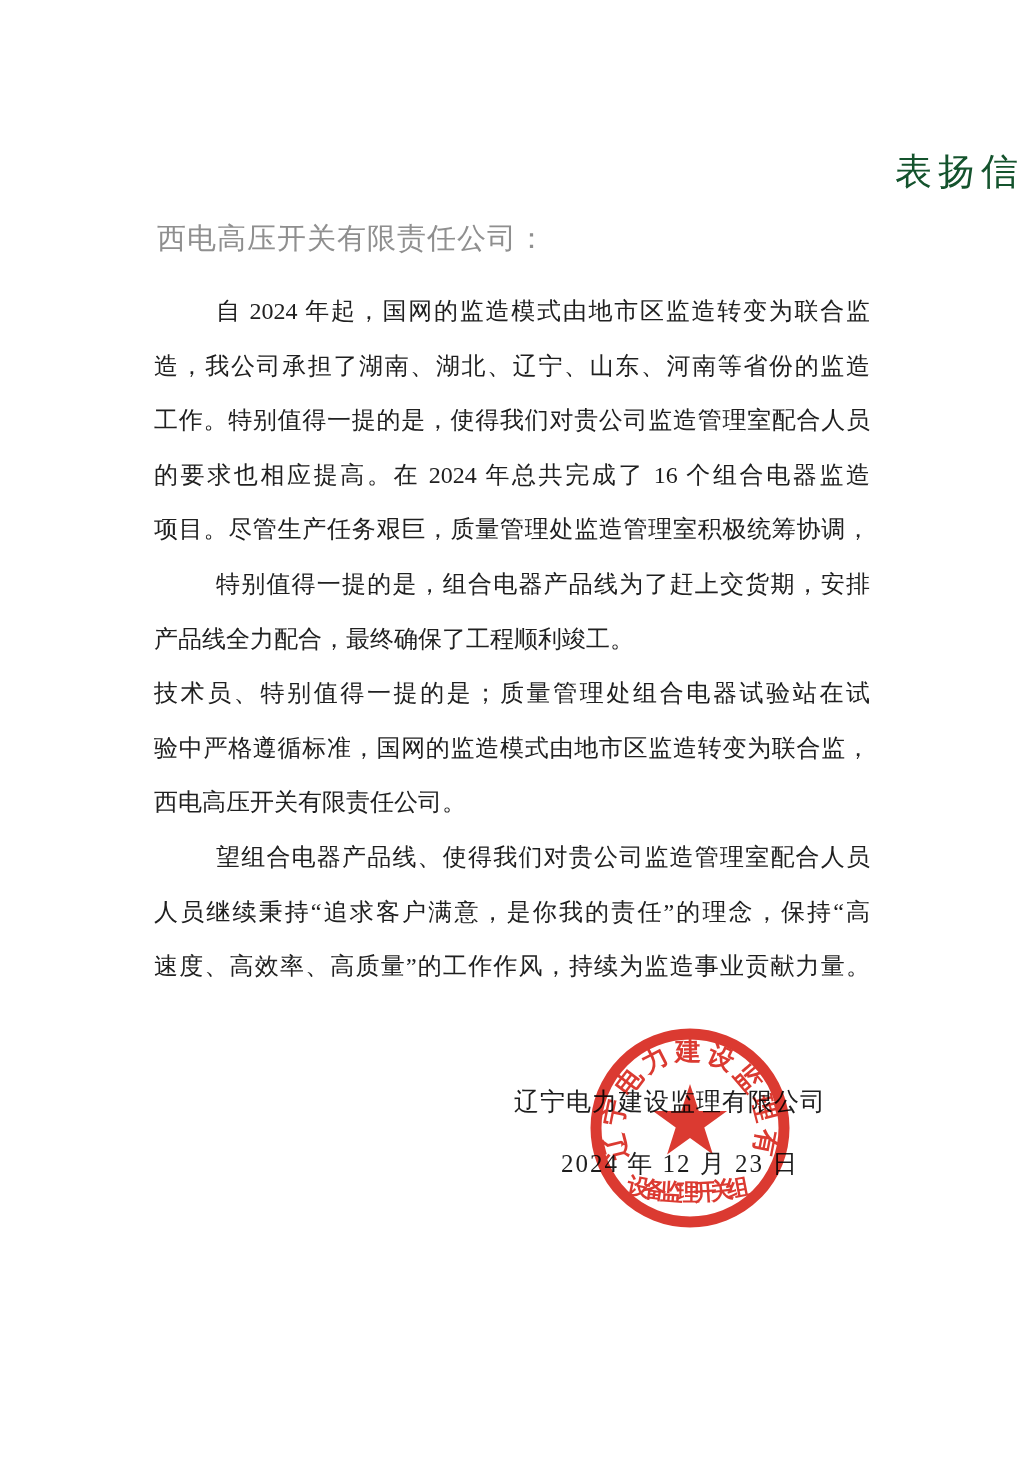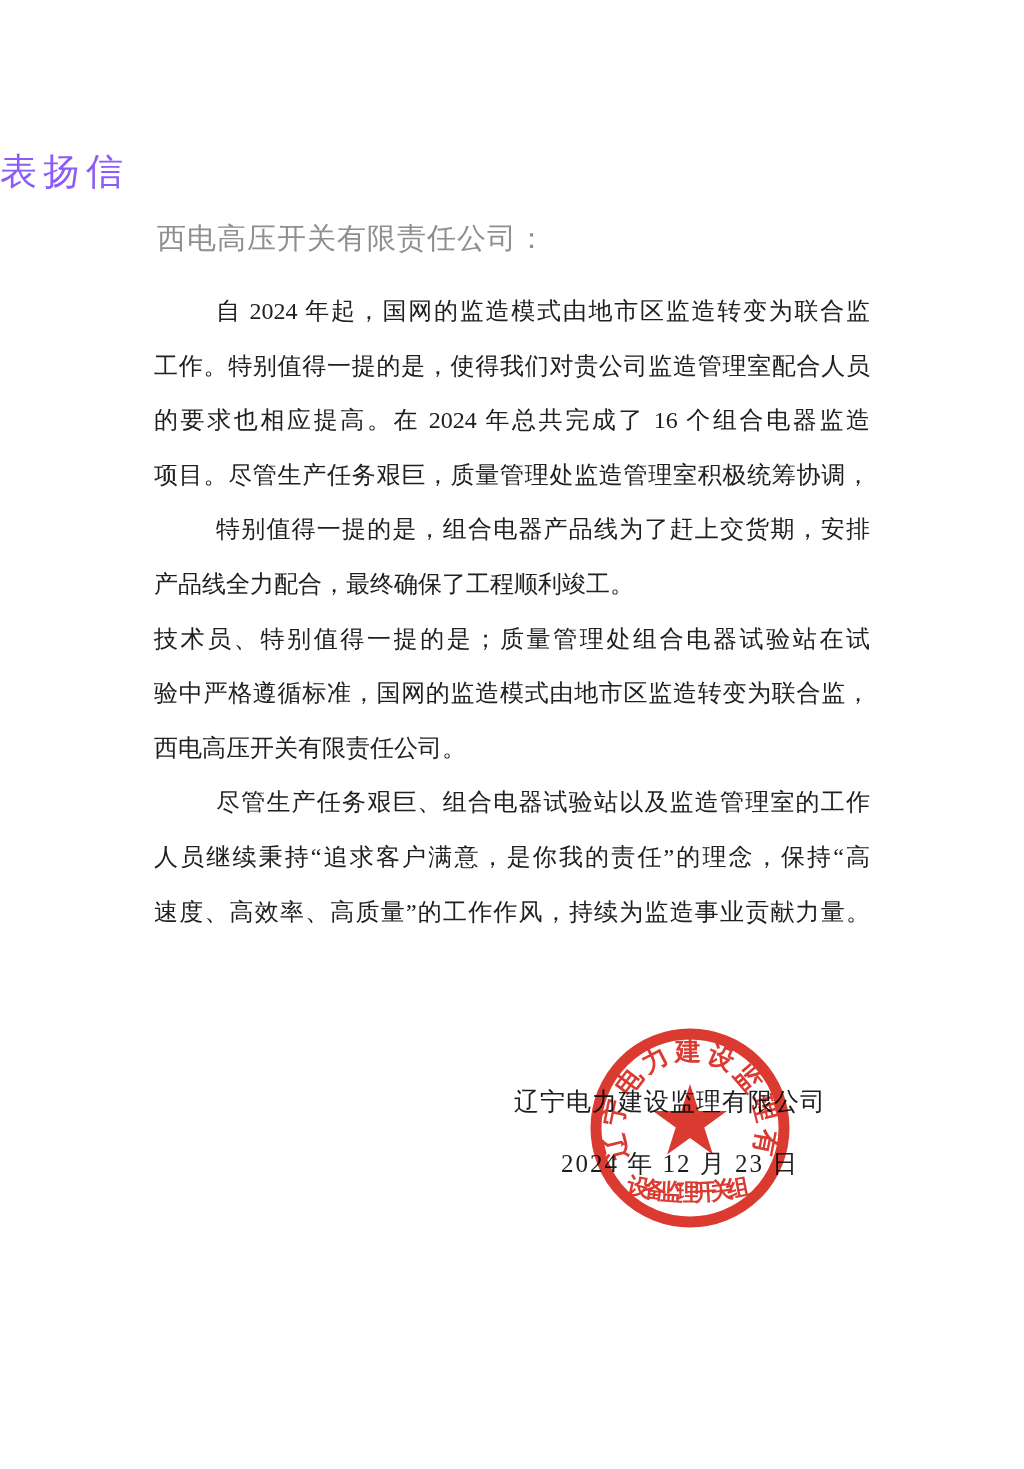"表扬信" .letter-title { color: #8b5cf6 -> #14532d; padding-left: none -> 20px; text-align: left -> right }
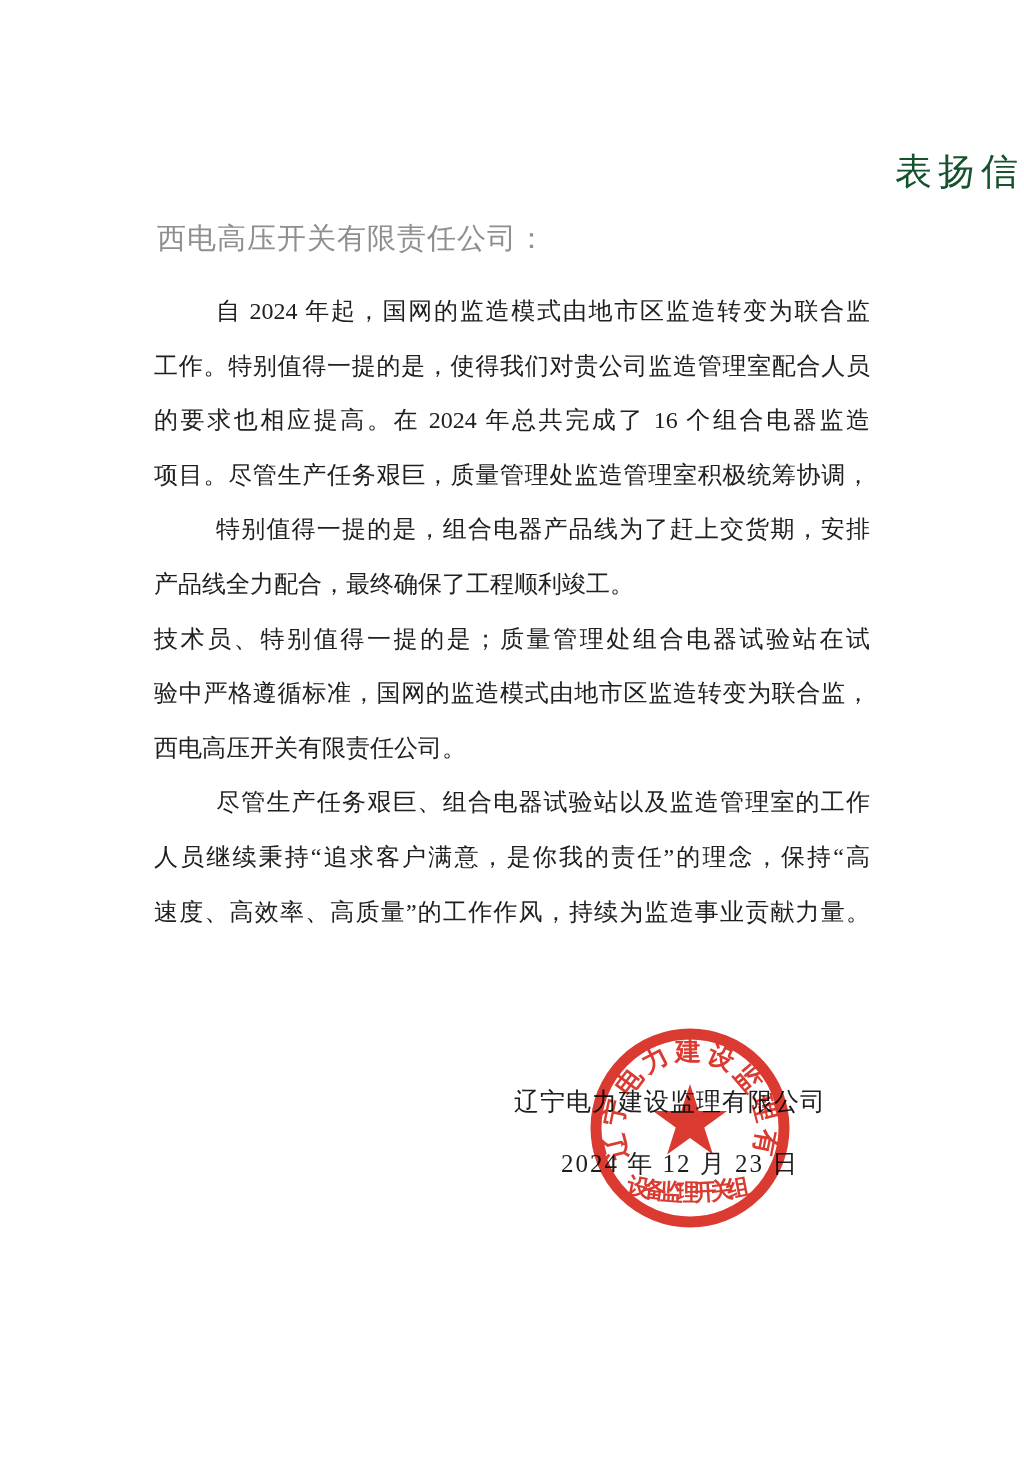"造，我公司承担了湖南、湖北、辽宁、山东、河南等省份的监造" div.body-line { html: none -> <div>造，我公司承担了湖南、湖北、辽宁、山东、河南等省份的监造</div> }
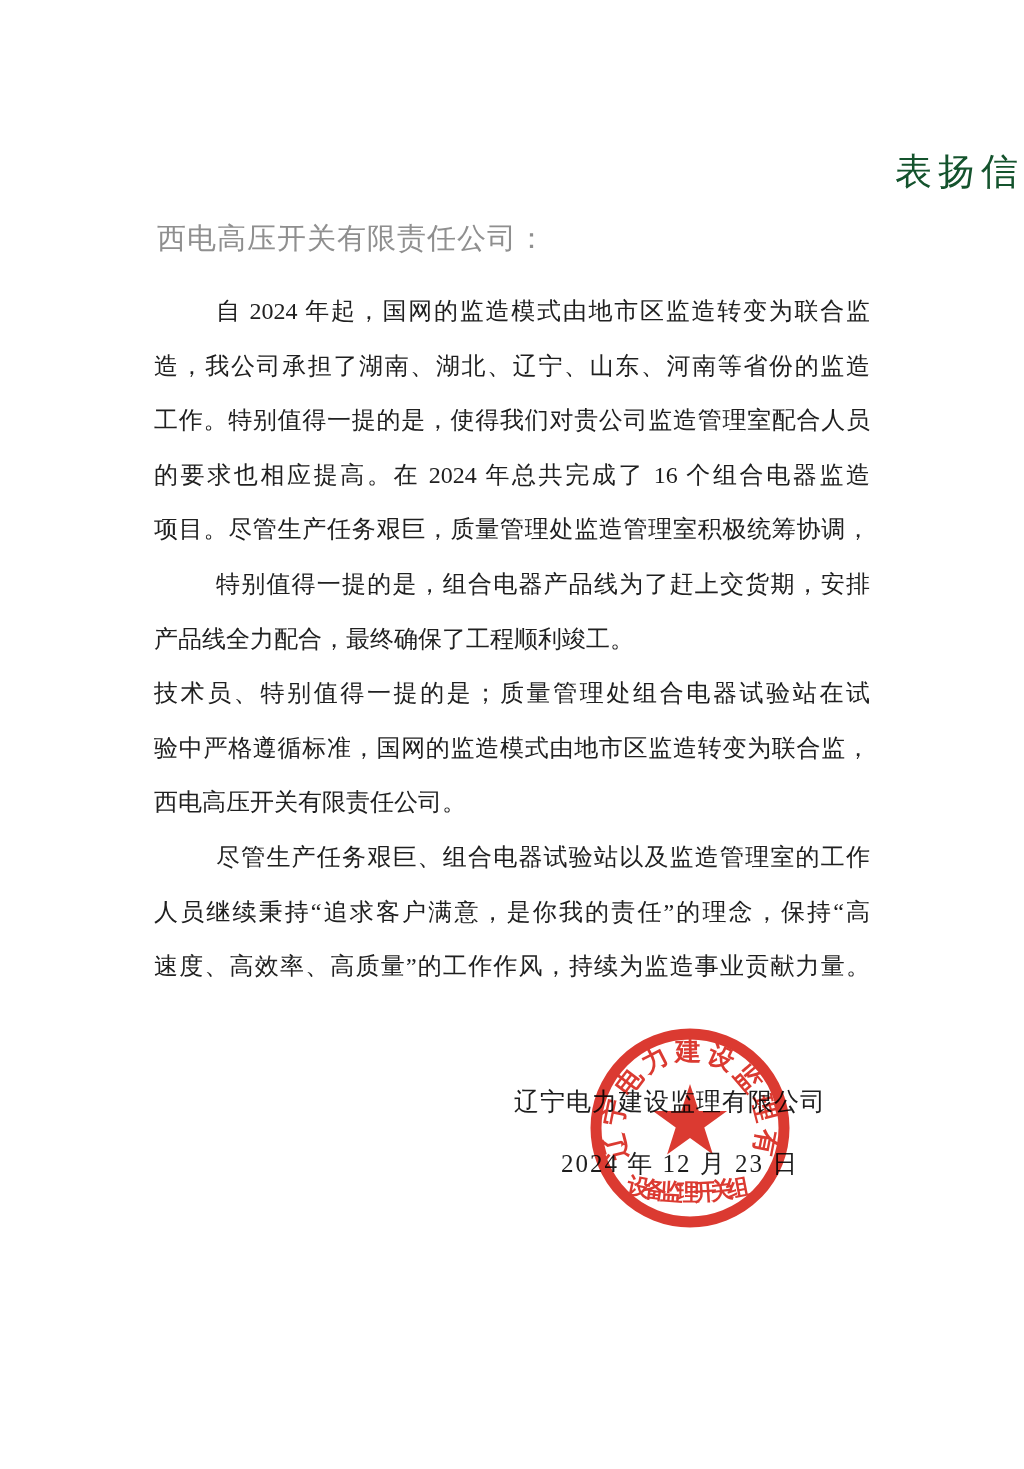"尽管生产任务艰巨、组合电器试验站以及监造管理室的工作" div.body-line { text: 尽管生产任务艰巨、组合电器试验站以及监造管理室的工作 -> 望组合电器产品线、使得我们对贵公司监造管理室配合人员 }
